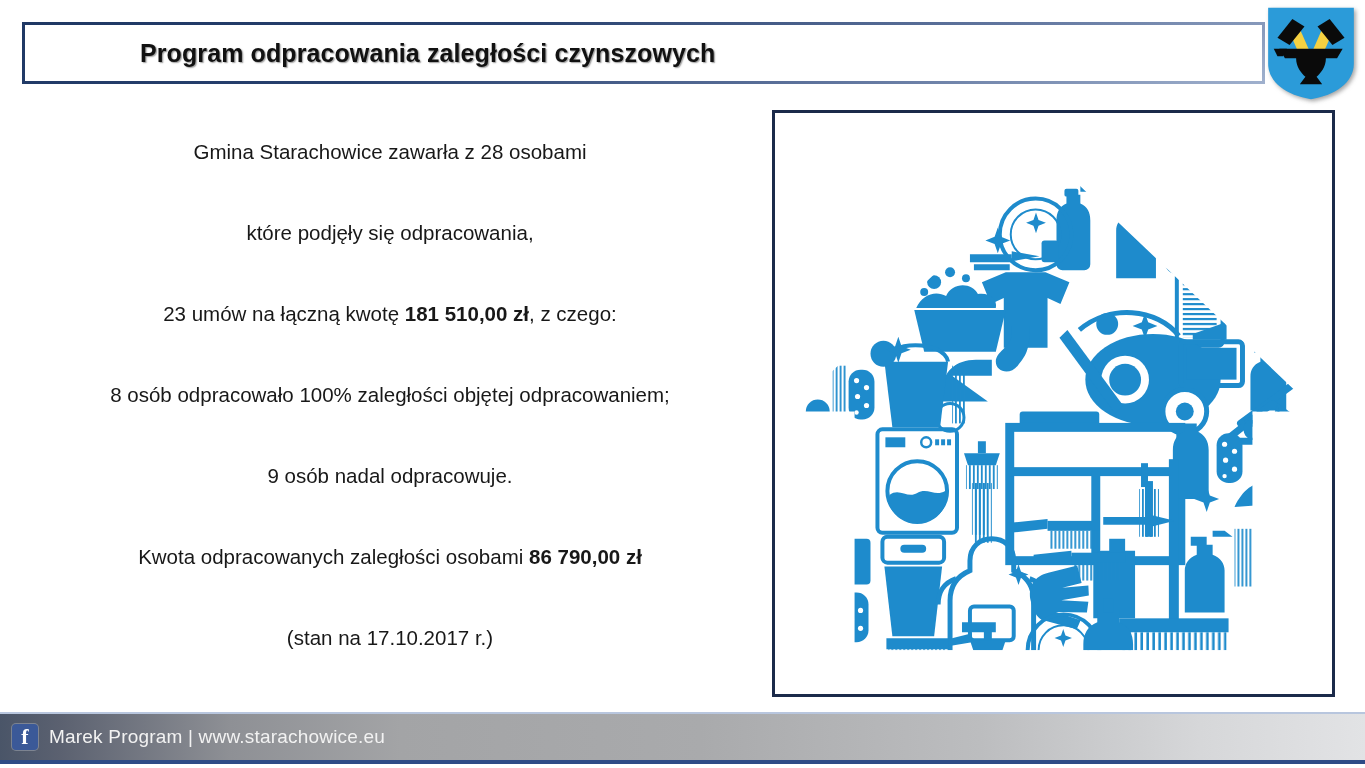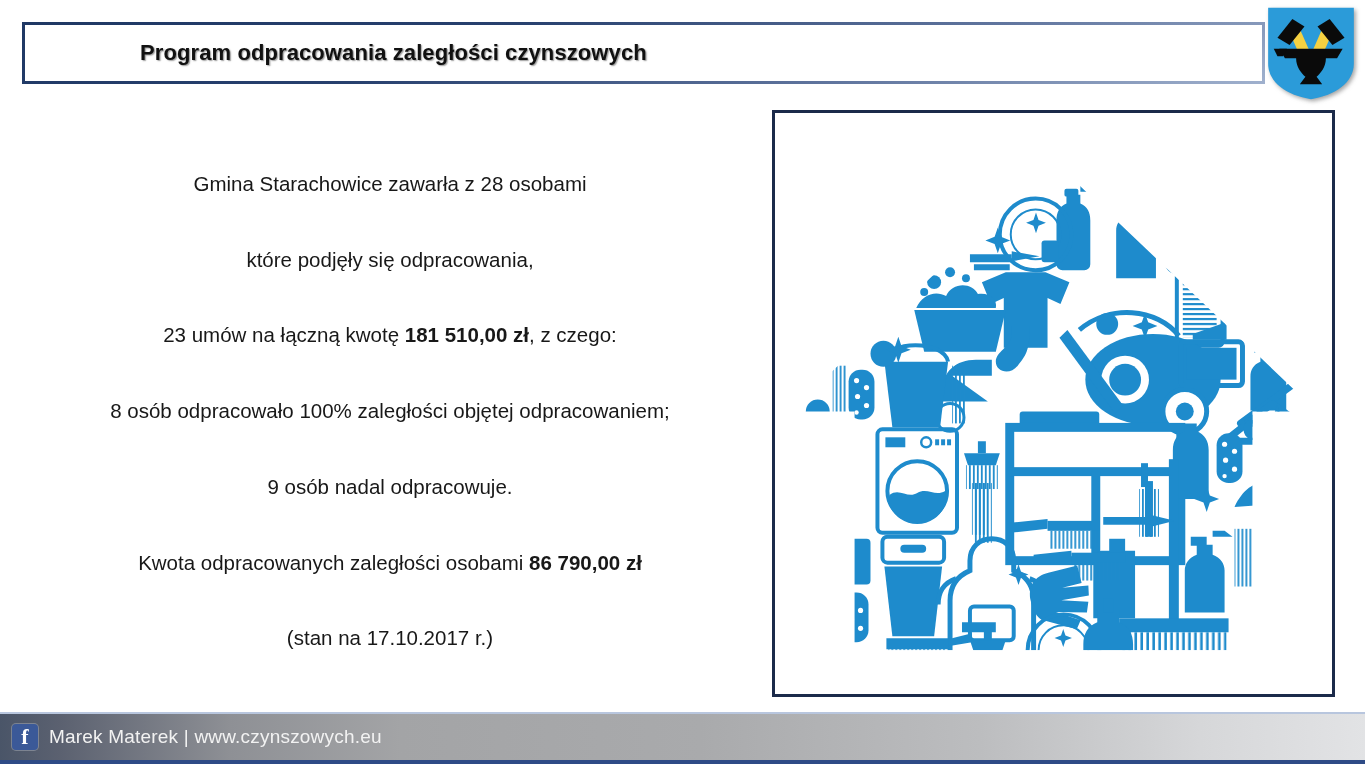"Program odpracowania zaległości" .title-text { font-size: 22px -> 25px }
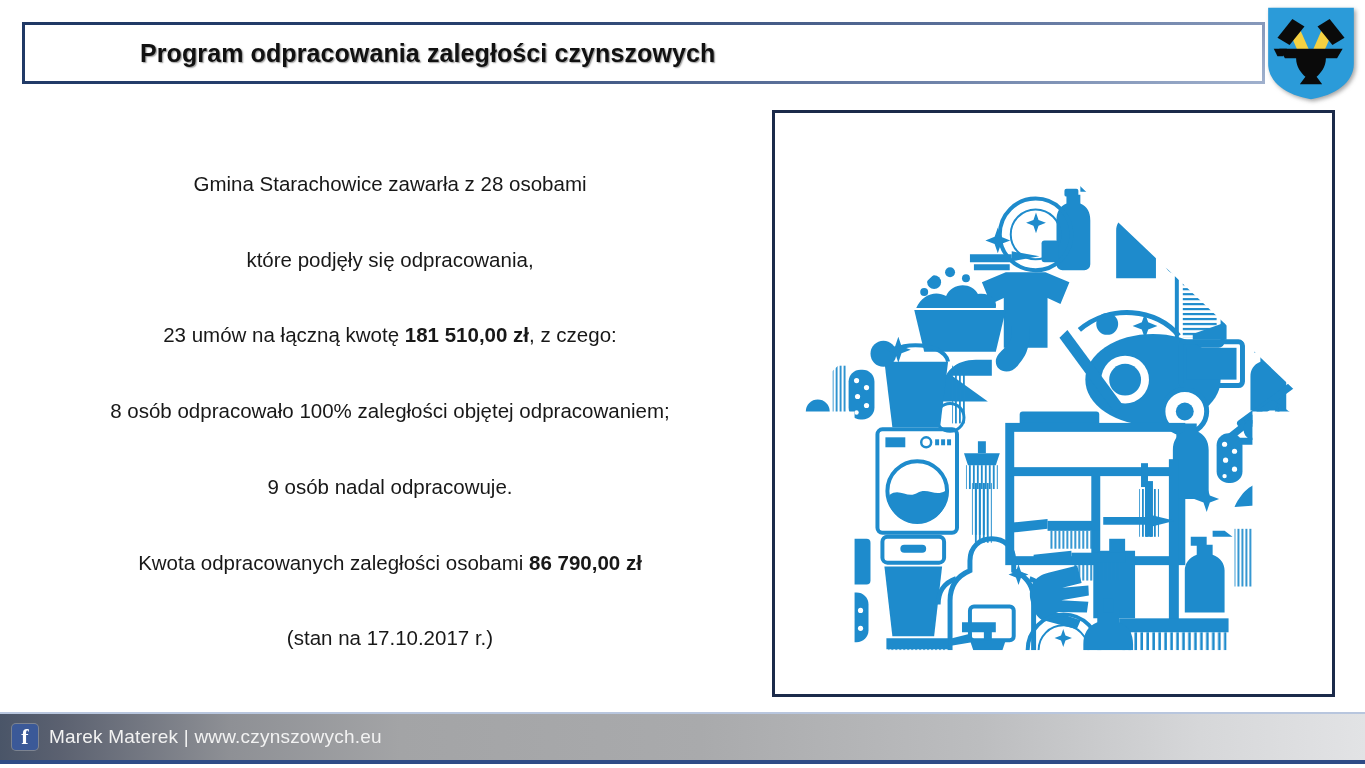"Gmina Starachowice zawarła z 28" .line { margin-top: 32px -> none }
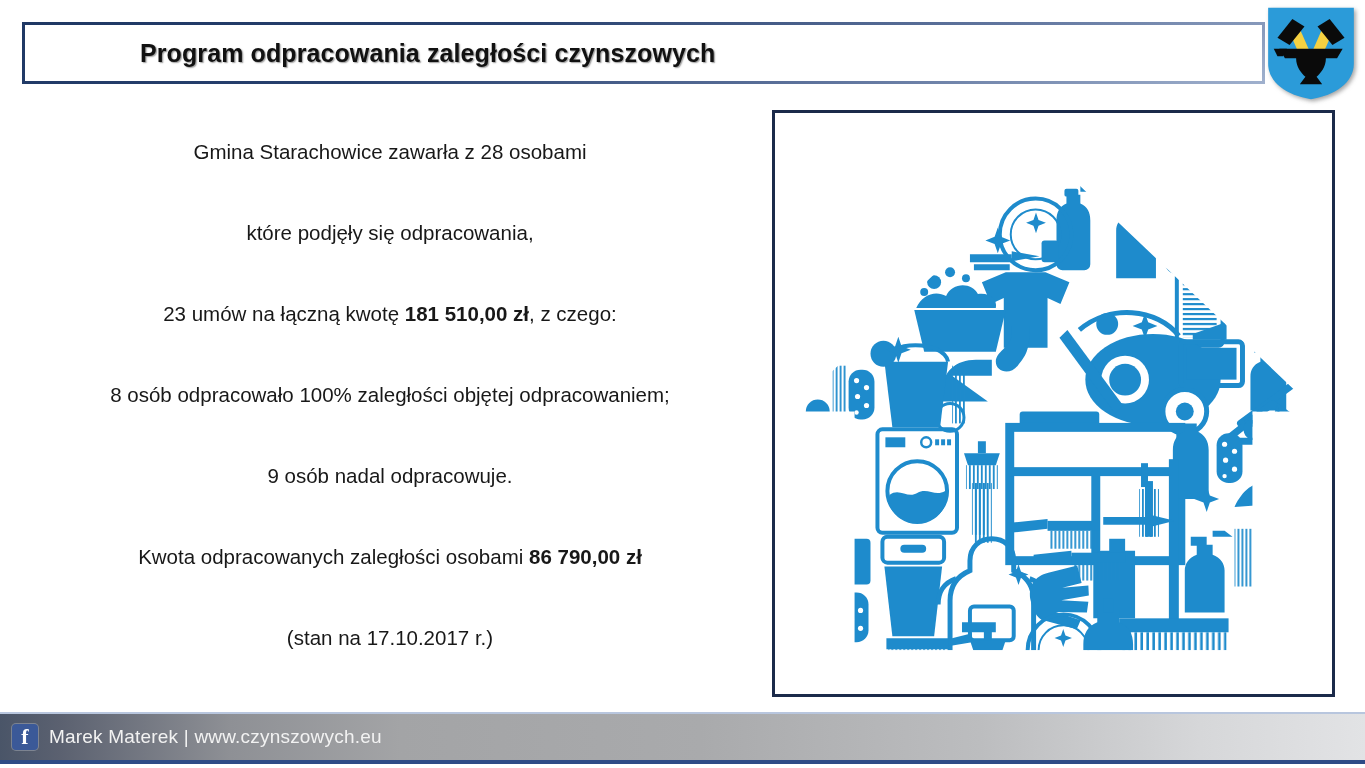"Marek Materek | www.czynszowych.eu" span.footer-text { text: Materek | www.czynszowych.eu -> Program | www.starachowice.eu }
